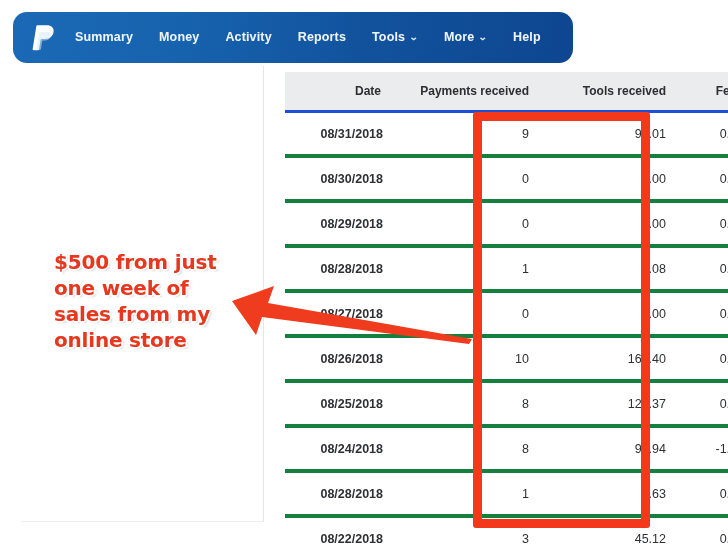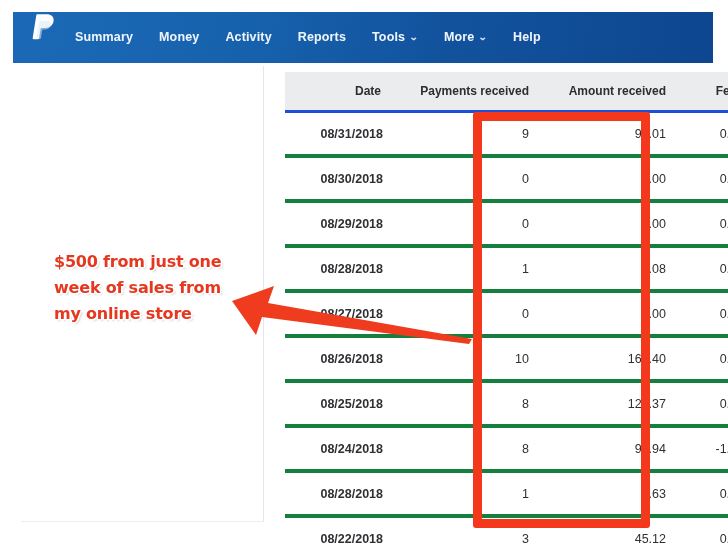"Summary" #topnav { align-items: none -> center; border-radius: none -> 14px; width: 700px -> 560px }
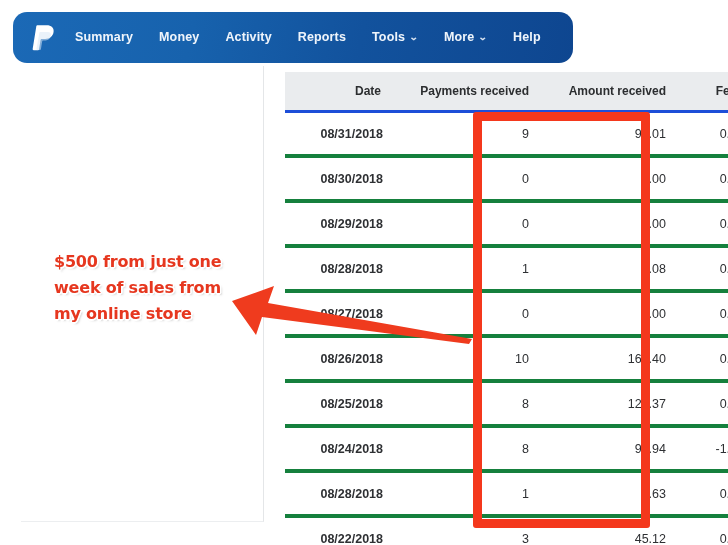"Amount received" th.col-amount { text: Amount -> Tools }
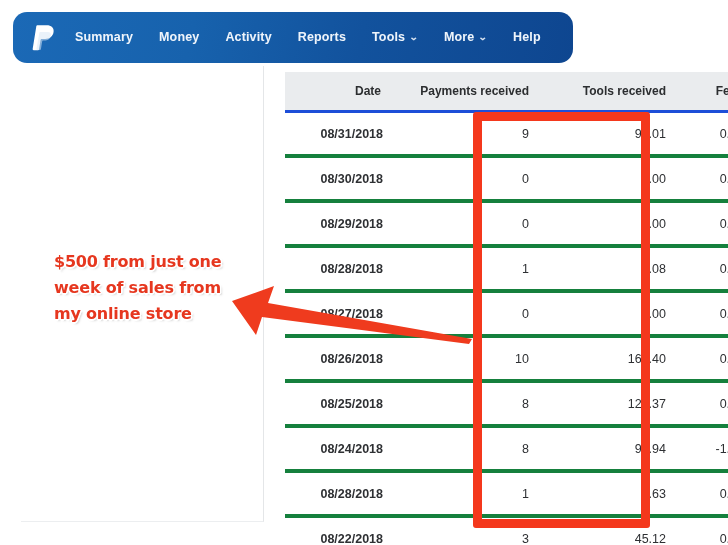"$500 from just one week" #annotation-text { font-size: 16px -> 20px }
